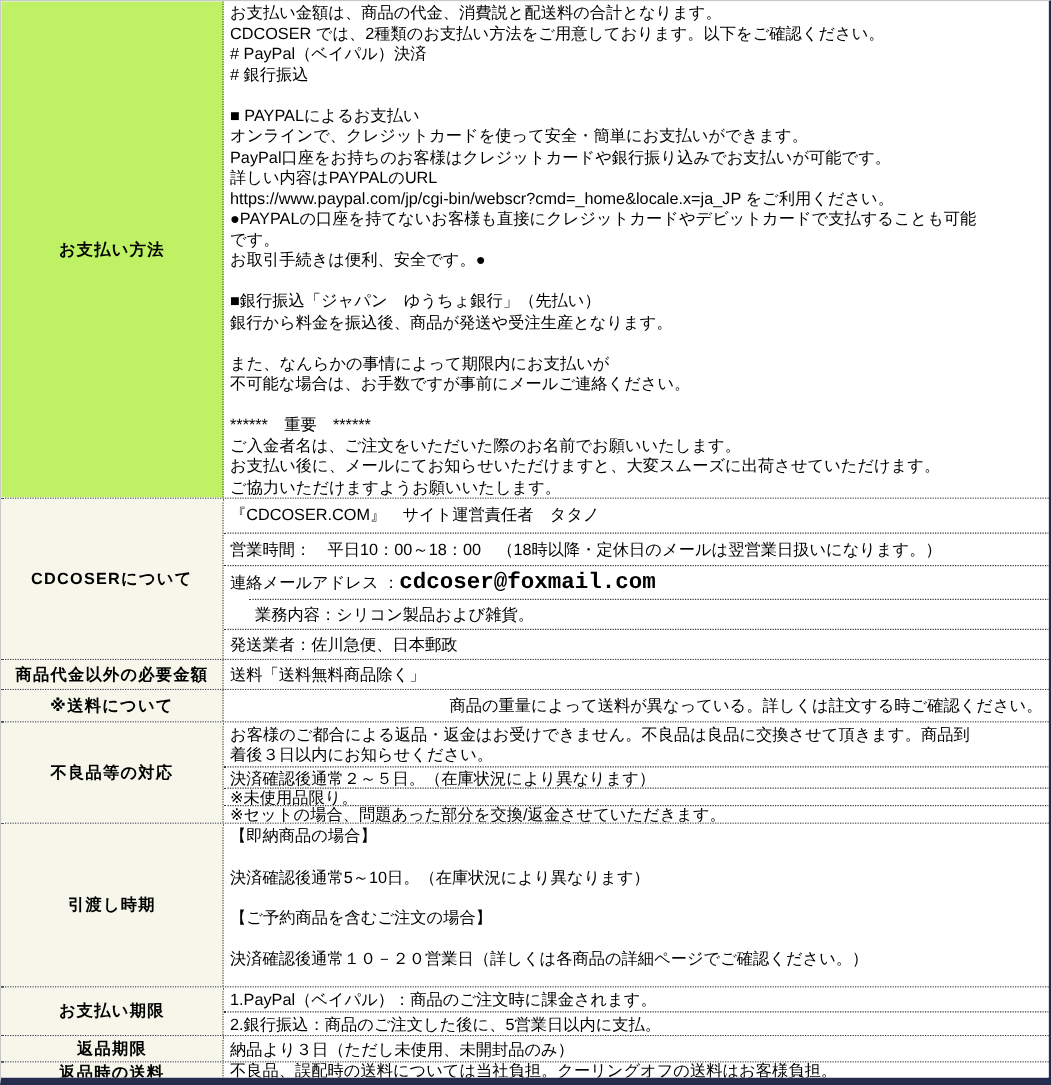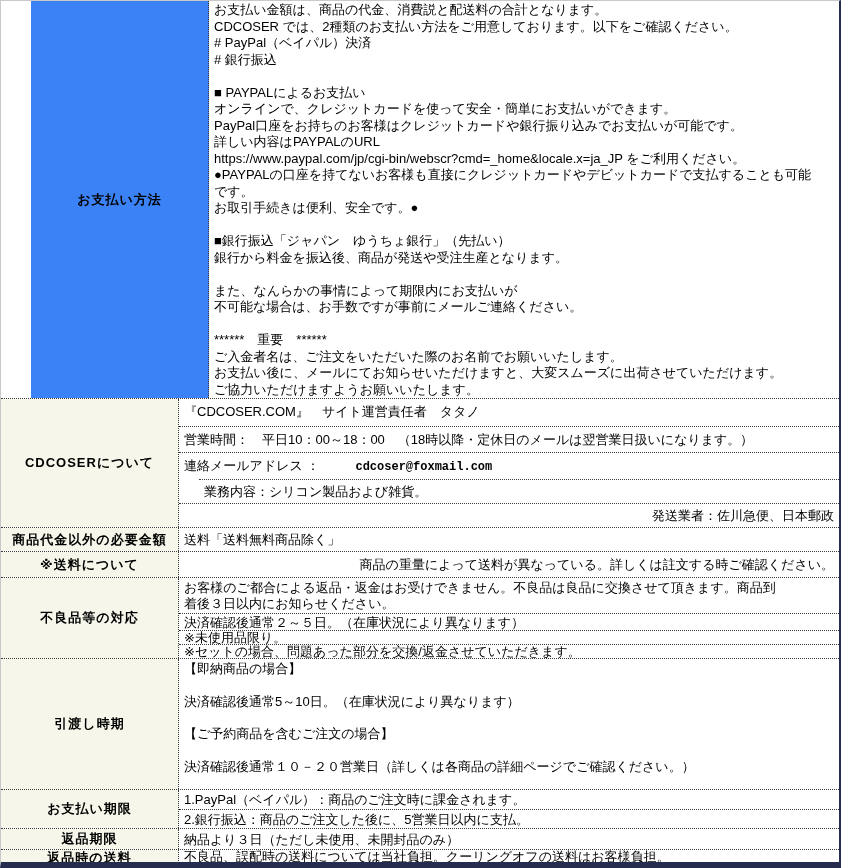"お支払い方法" .hdr.white { background: #3b82f6 -> #bef264; margin-left: 30px -> none }
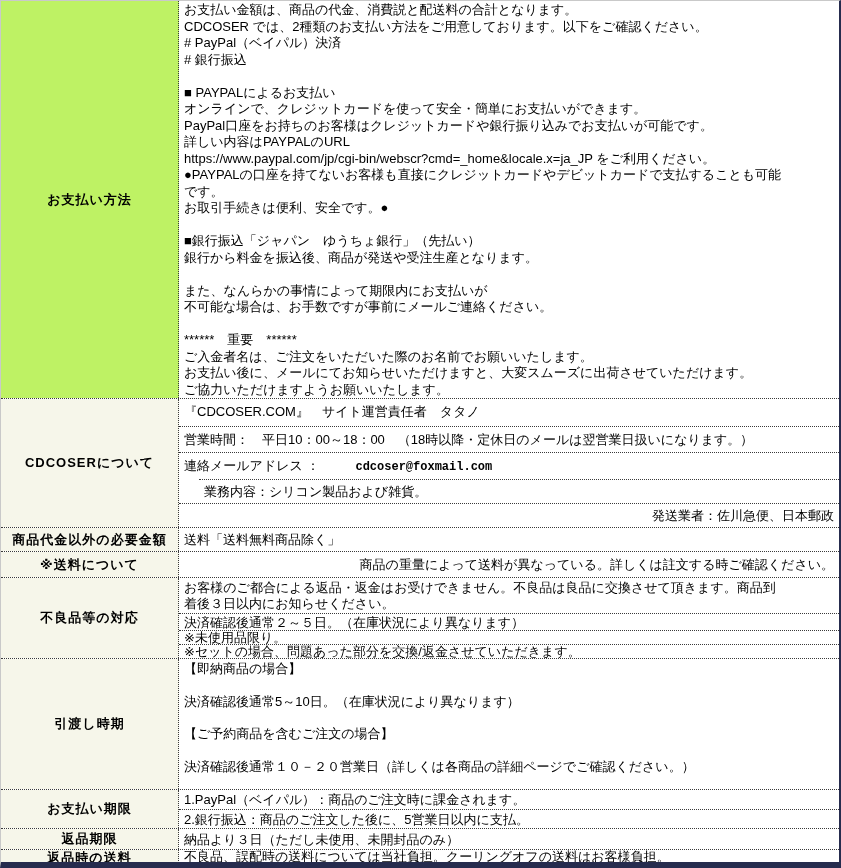"cdcoser@foxmail.com" .email { font-size: 12px -> 18px; margin-left: 36px -> none }
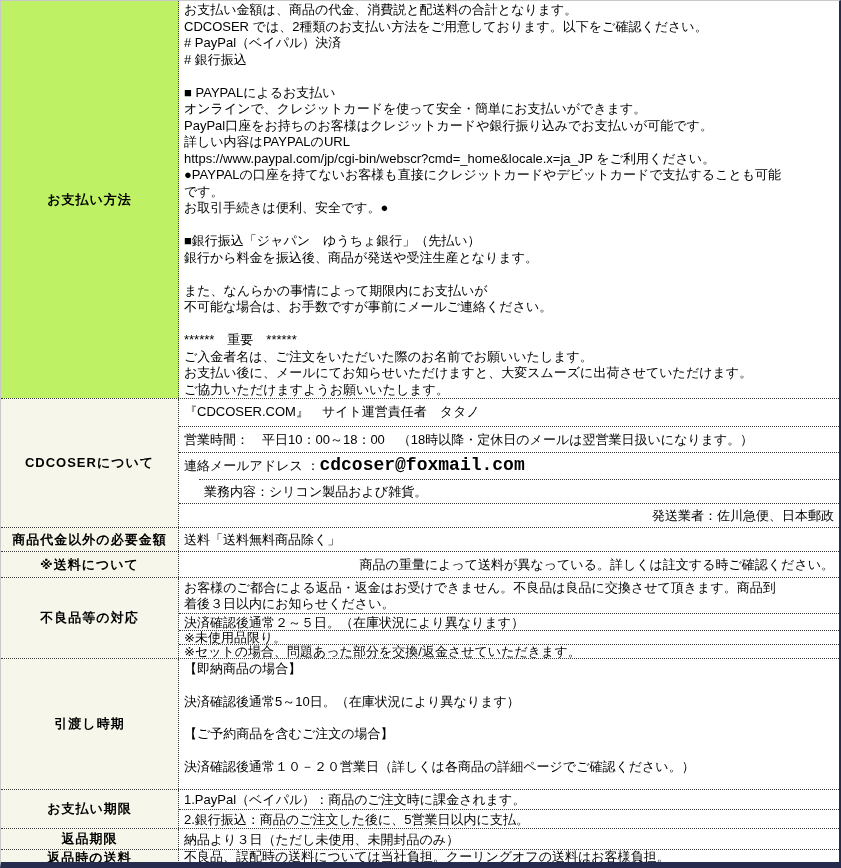"発送業者：佐川急便、日本郵政" .r2e { text-align: right -> none }
